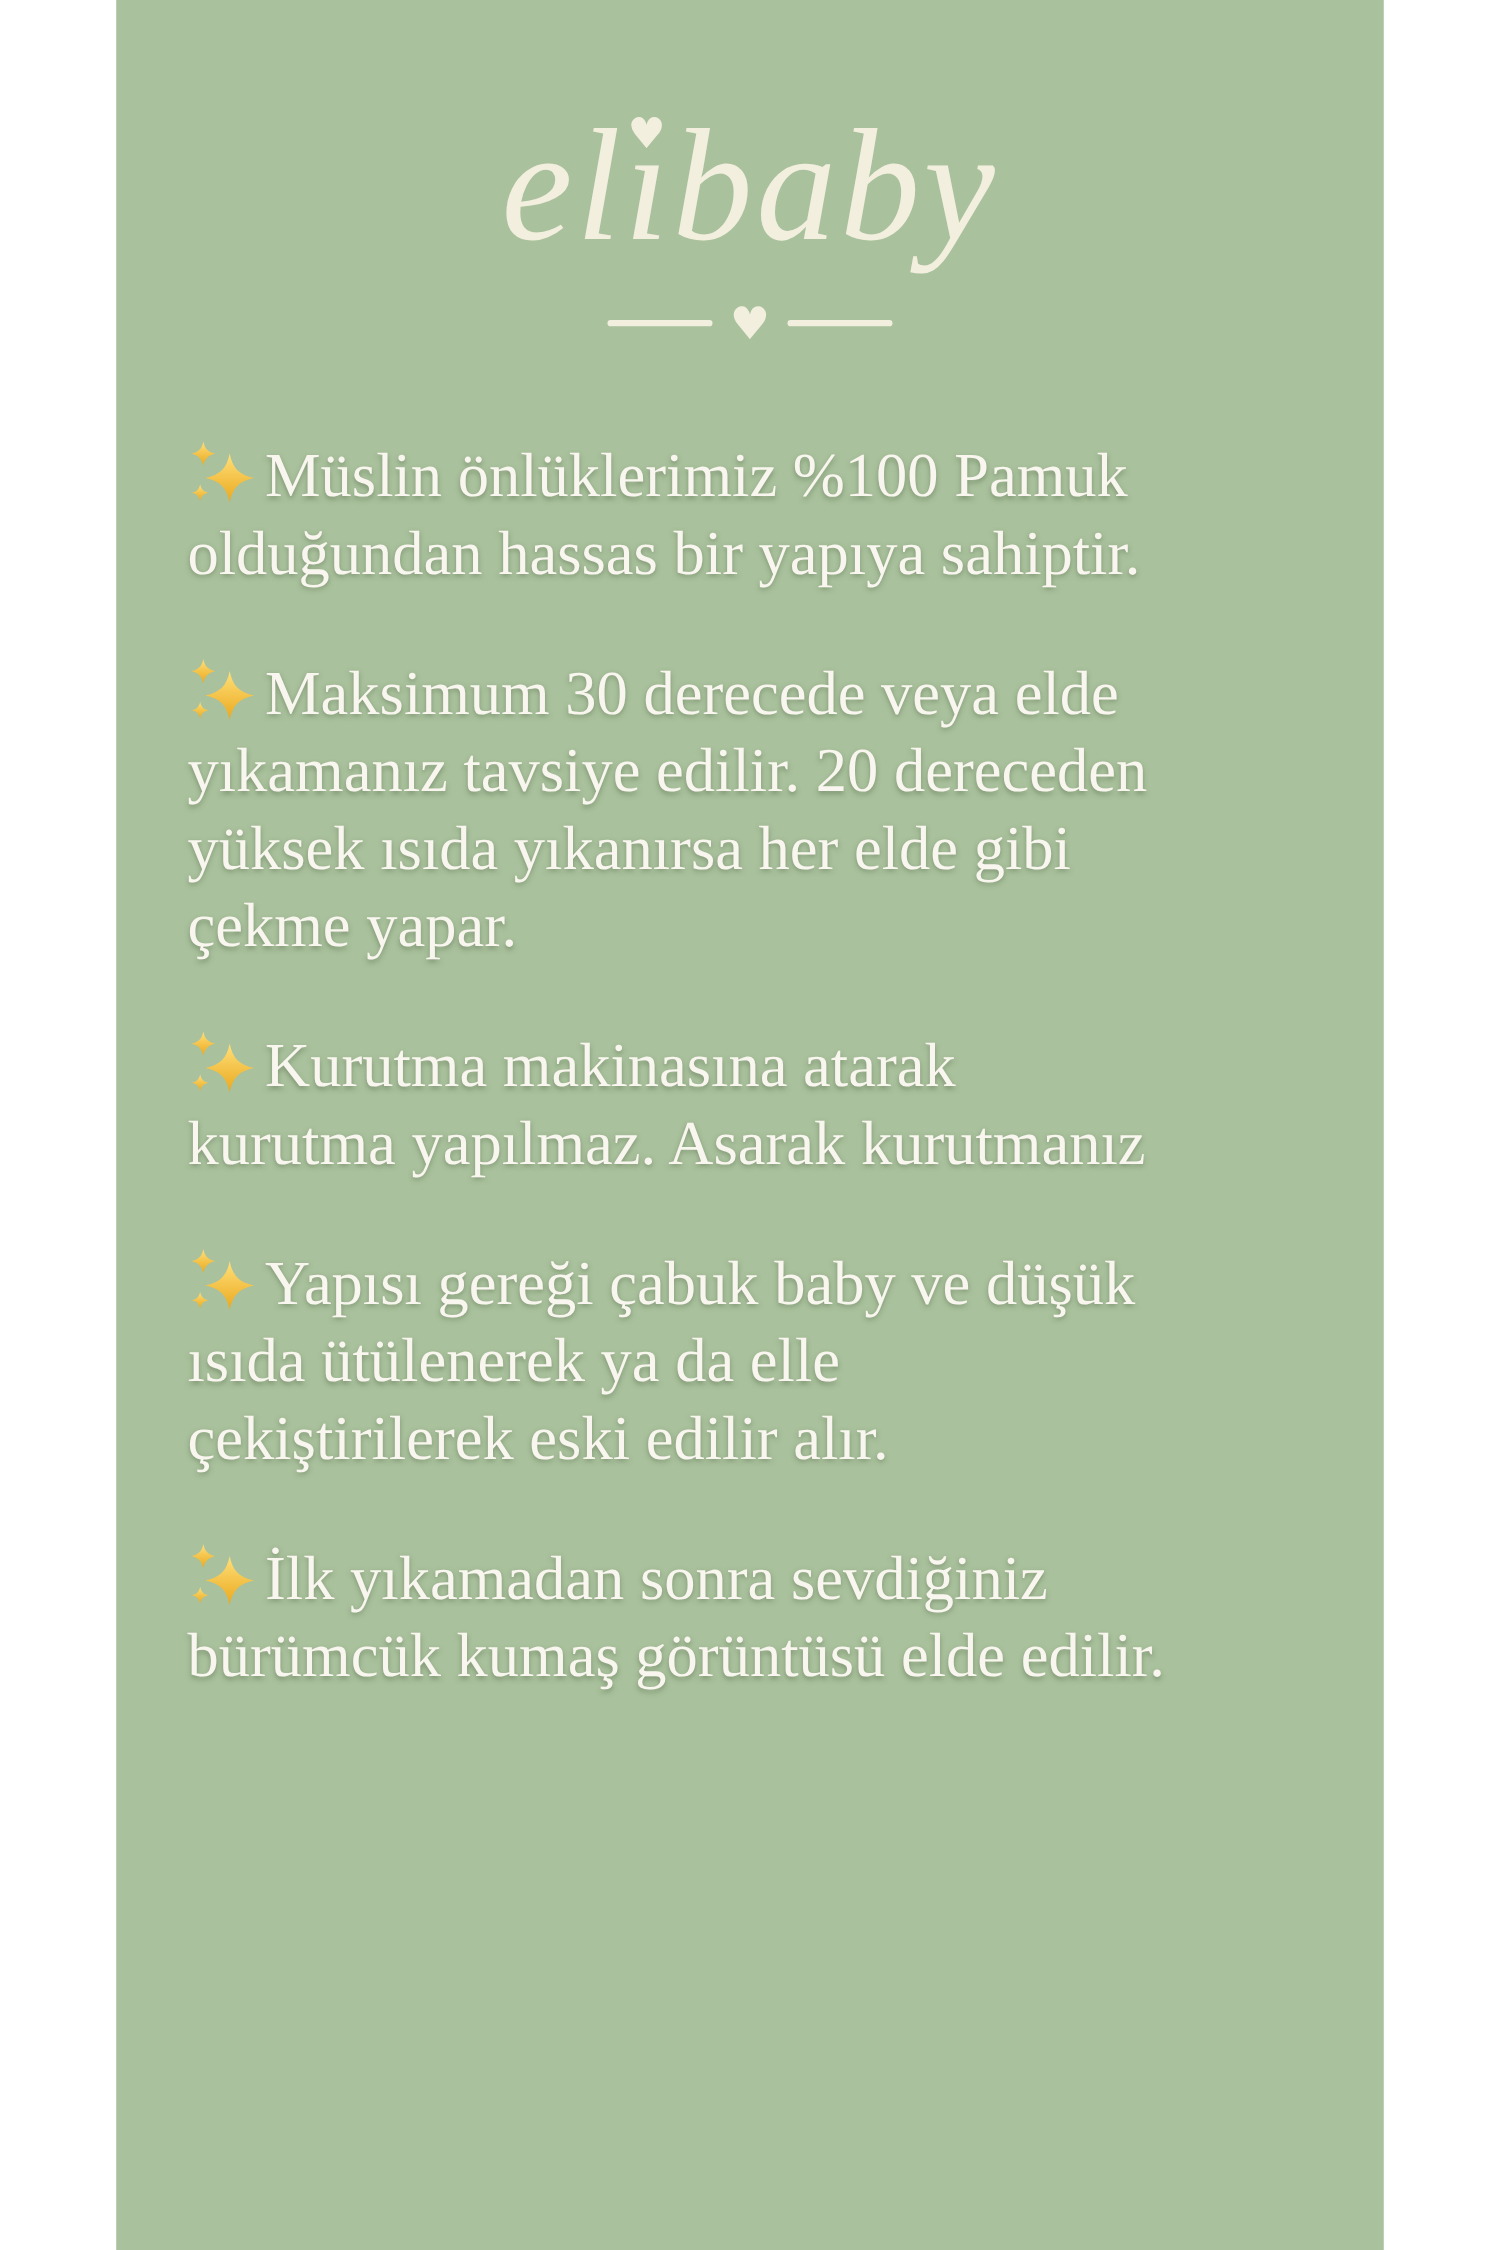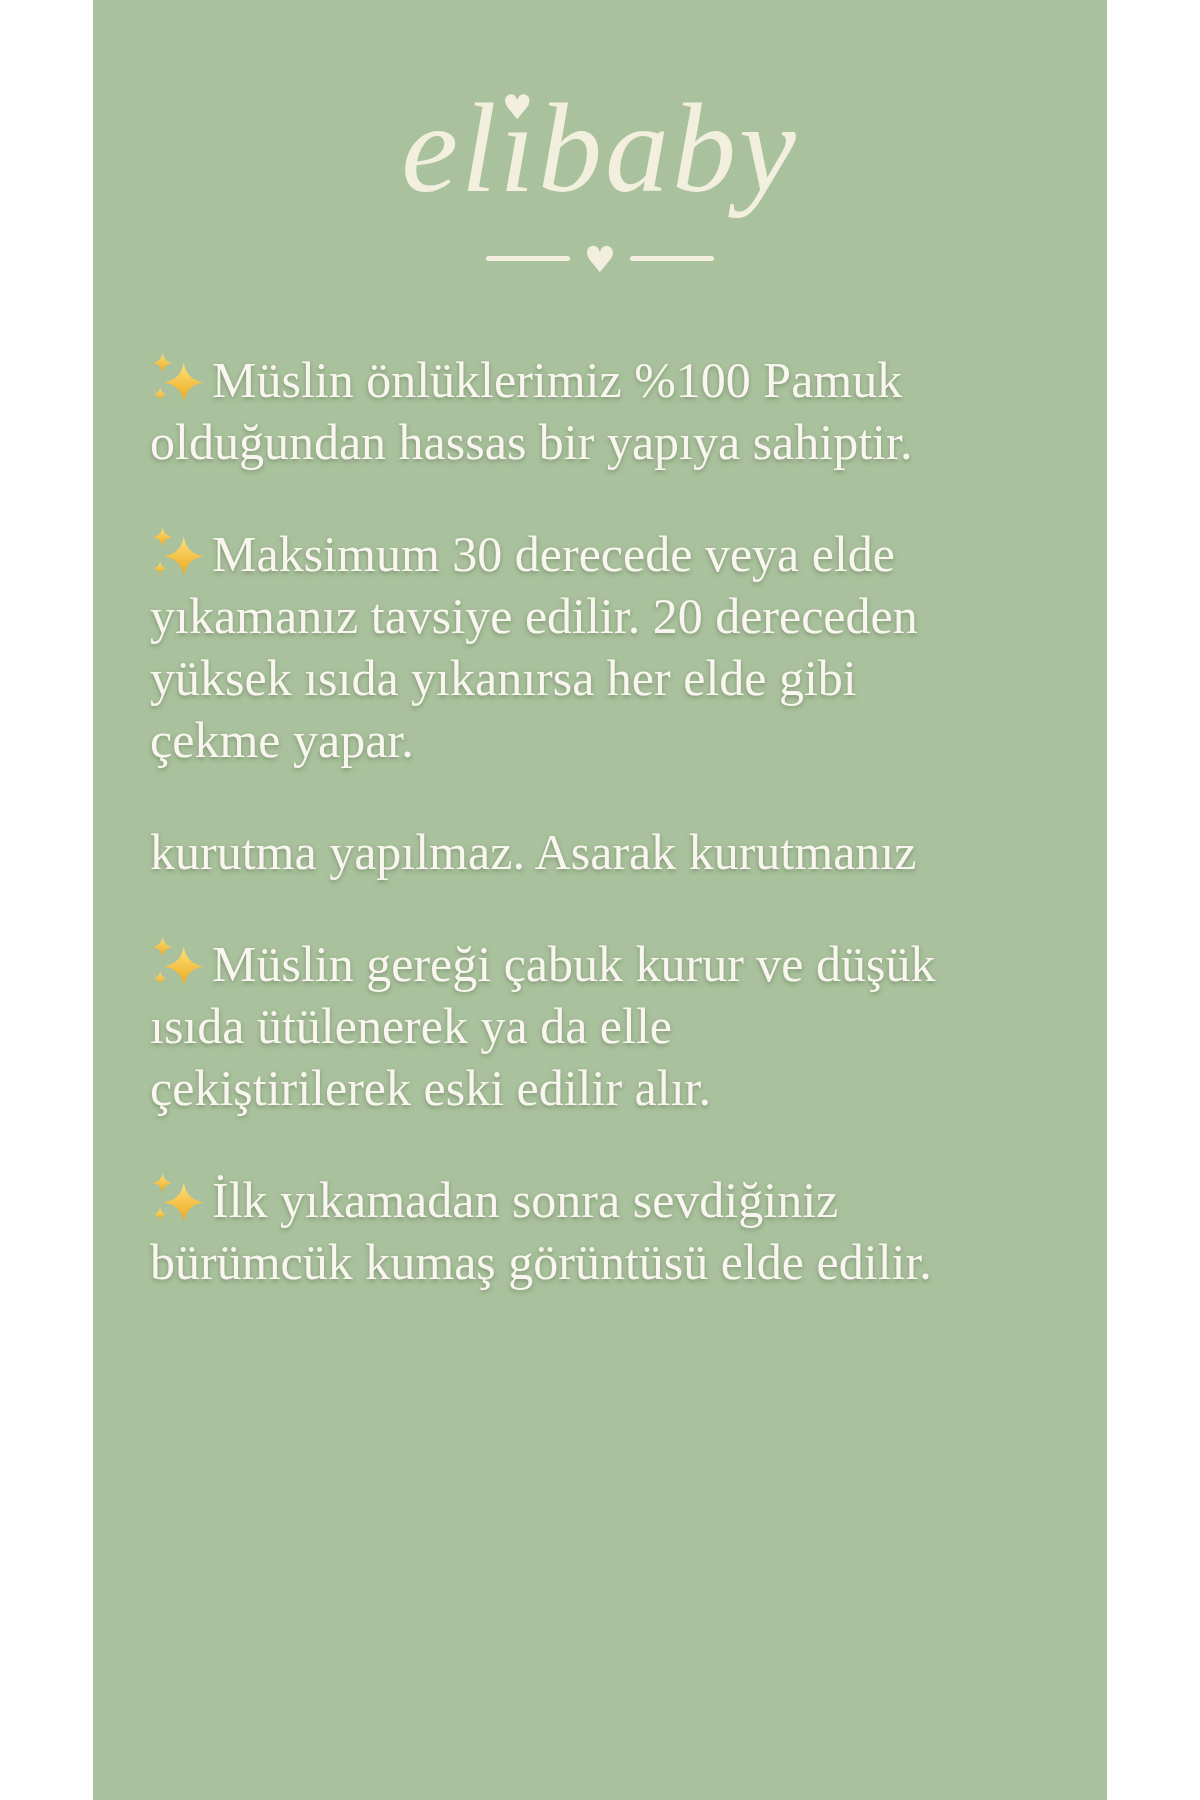"Kurutma makinasına atarak" div.line { html: none -> <div><svg> <defs> <linearGradient> <stop></stop> <stop></stop> </linearGradient> </defs> <path></path> <path></path> <path></path> </svg><span>Kurutma makinasına atarak</span></div> }
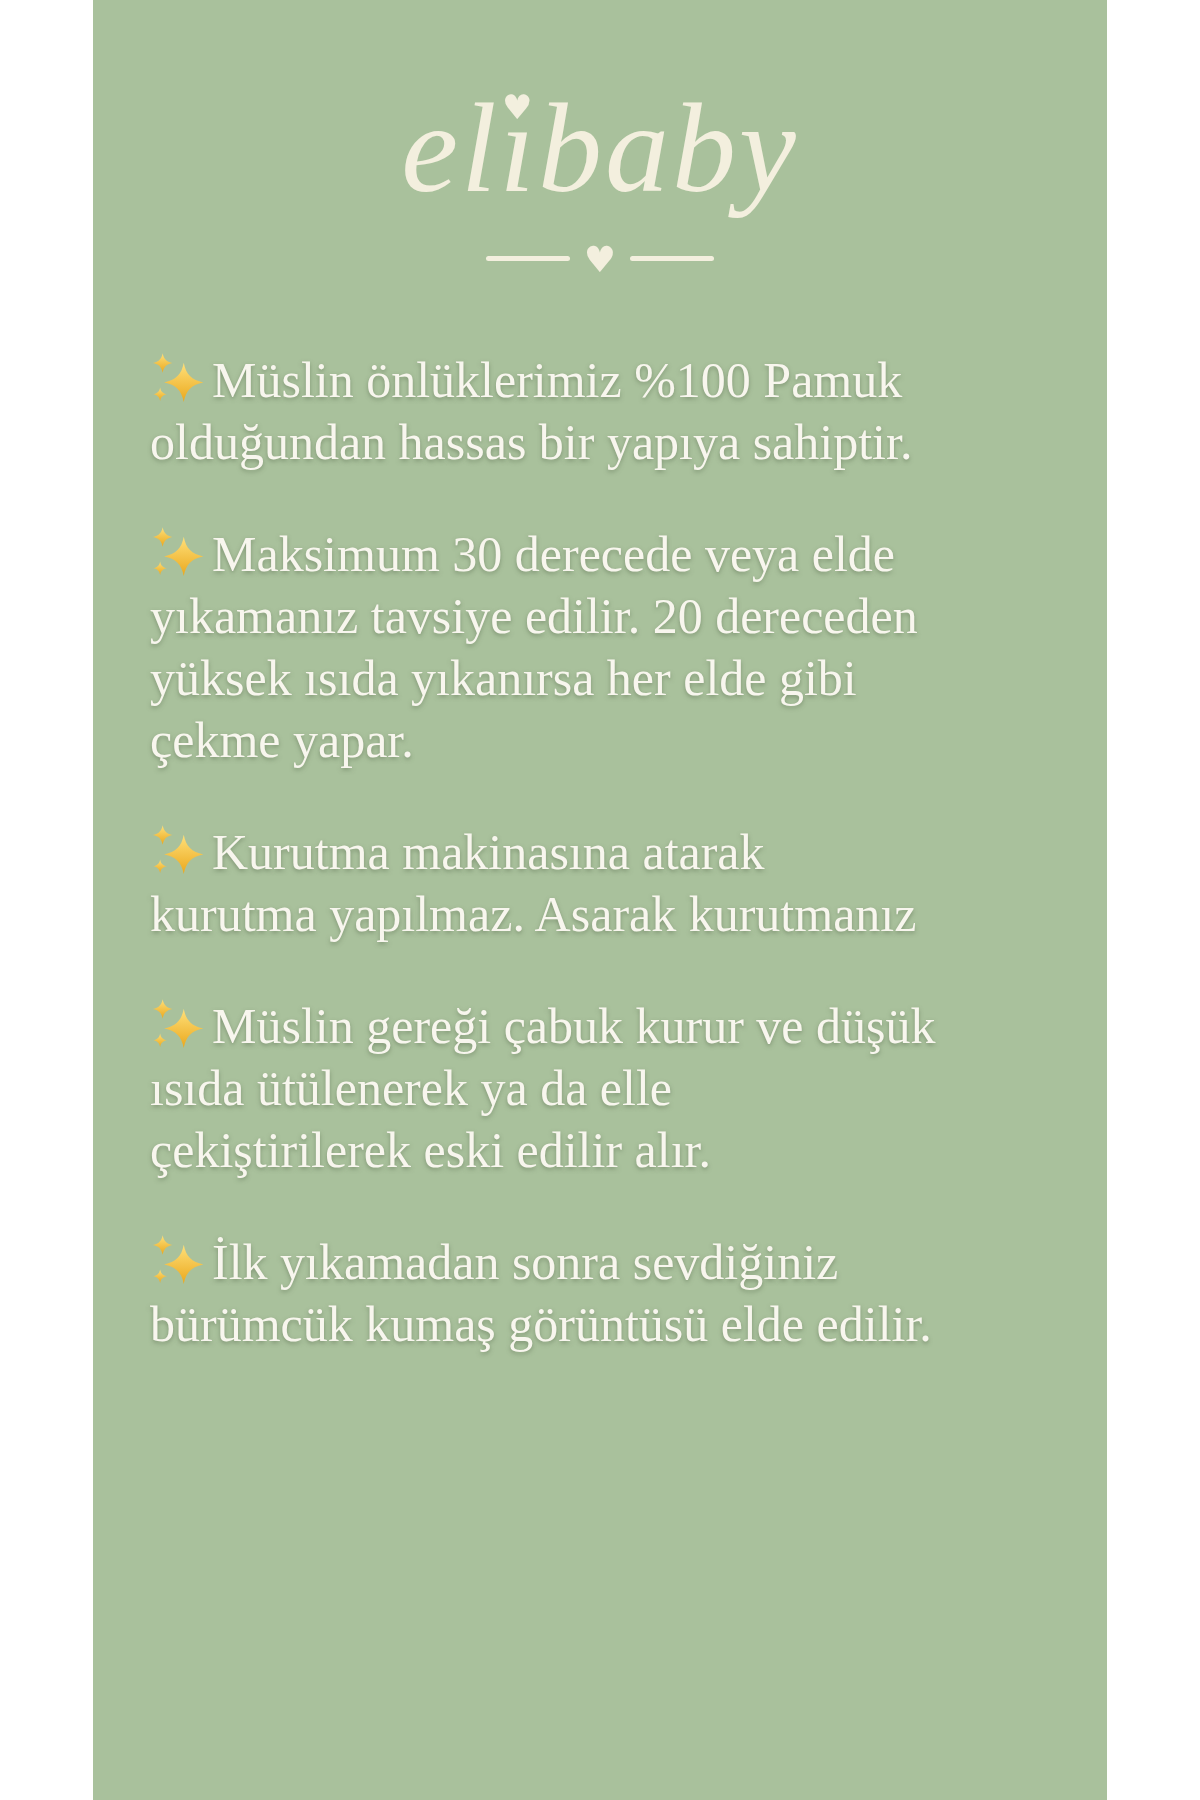"Müslin gereği çabuk kurur ve" span { text: Müslin gereği çabuk kurur -> Yapısı gereği çabuk baby }
